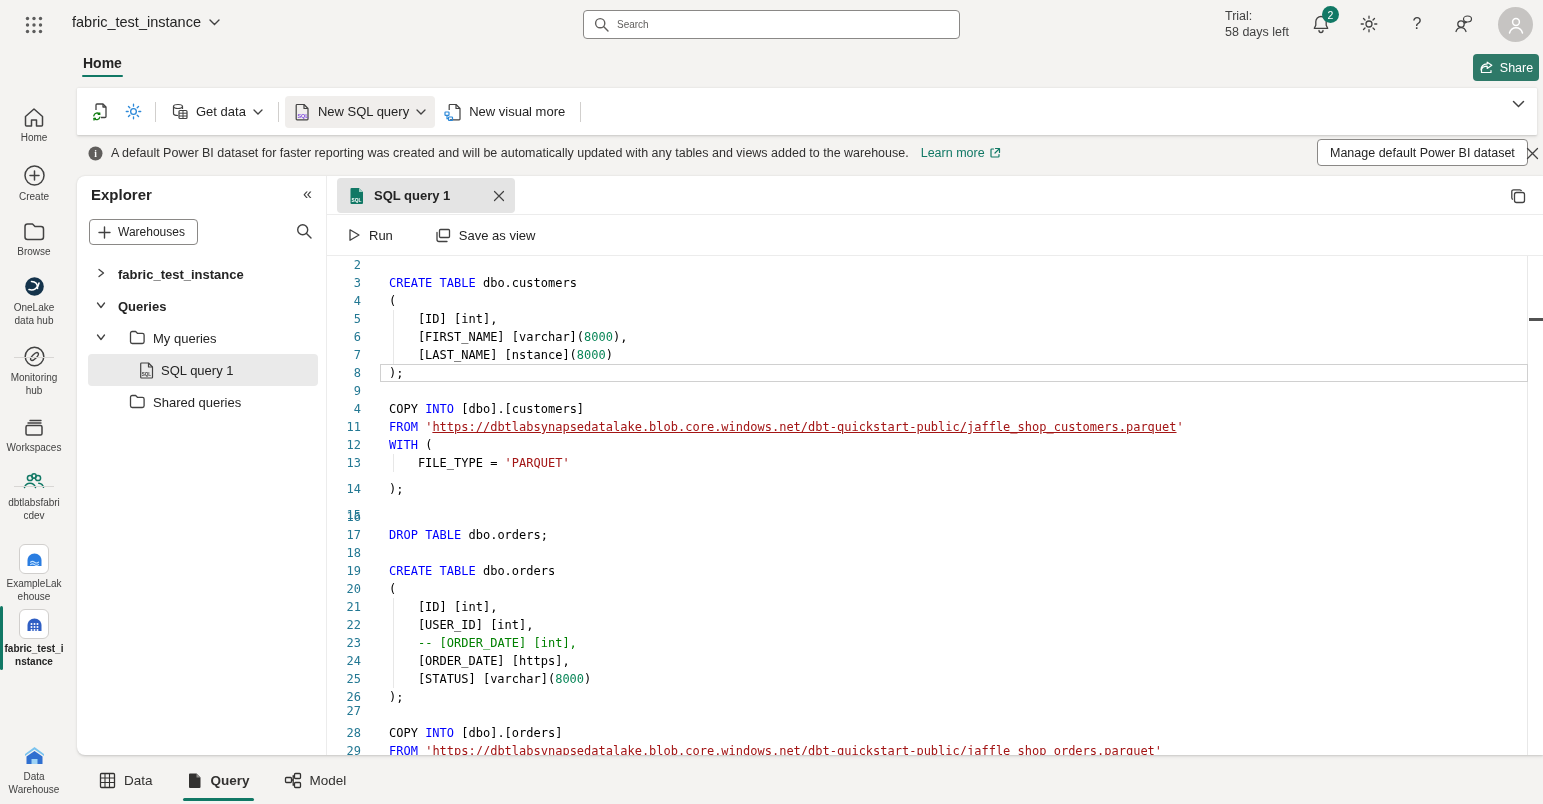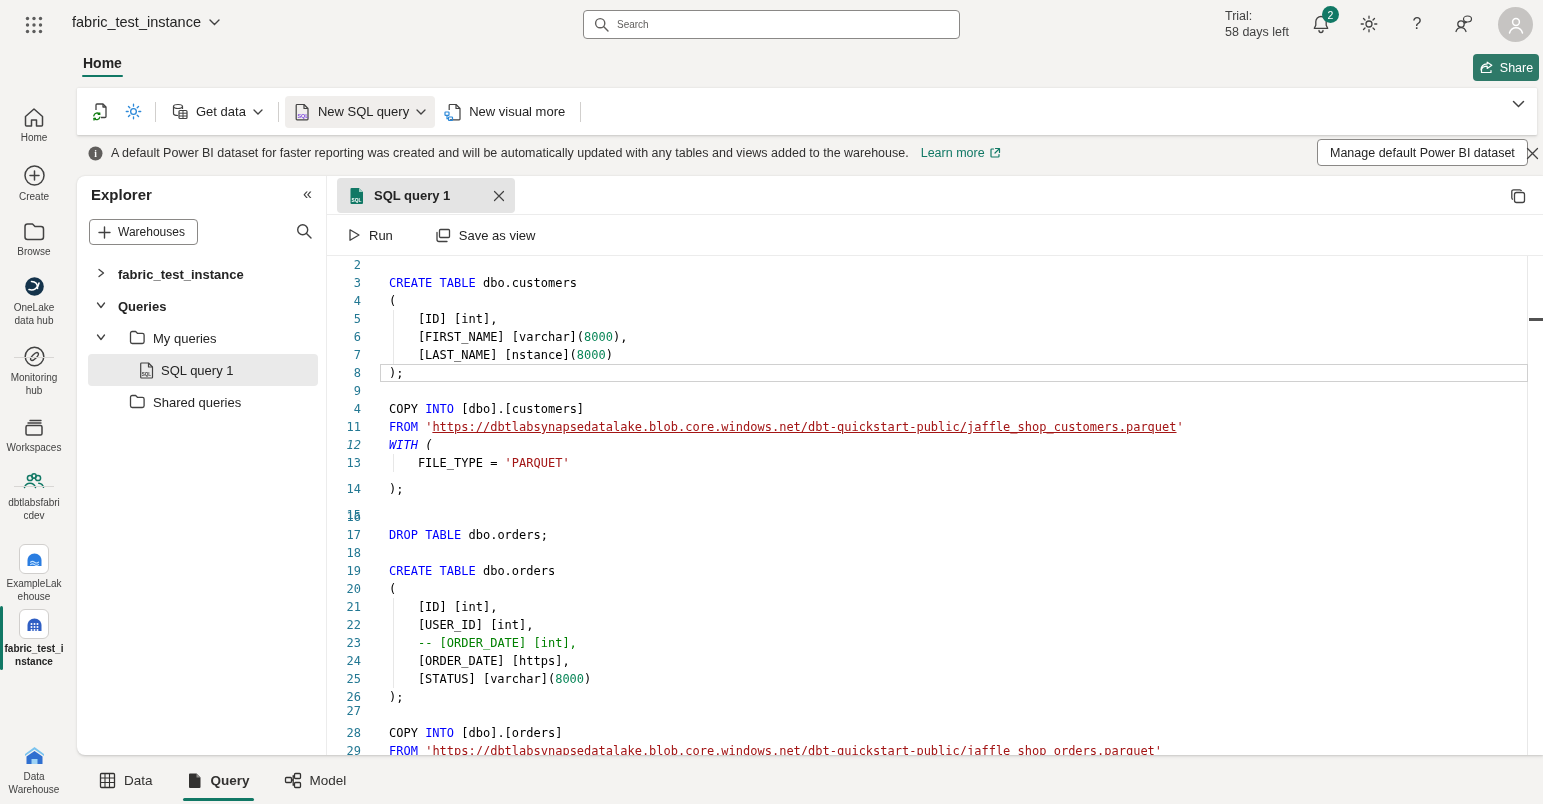"12" div.code-line { font-style: italic -> none }
